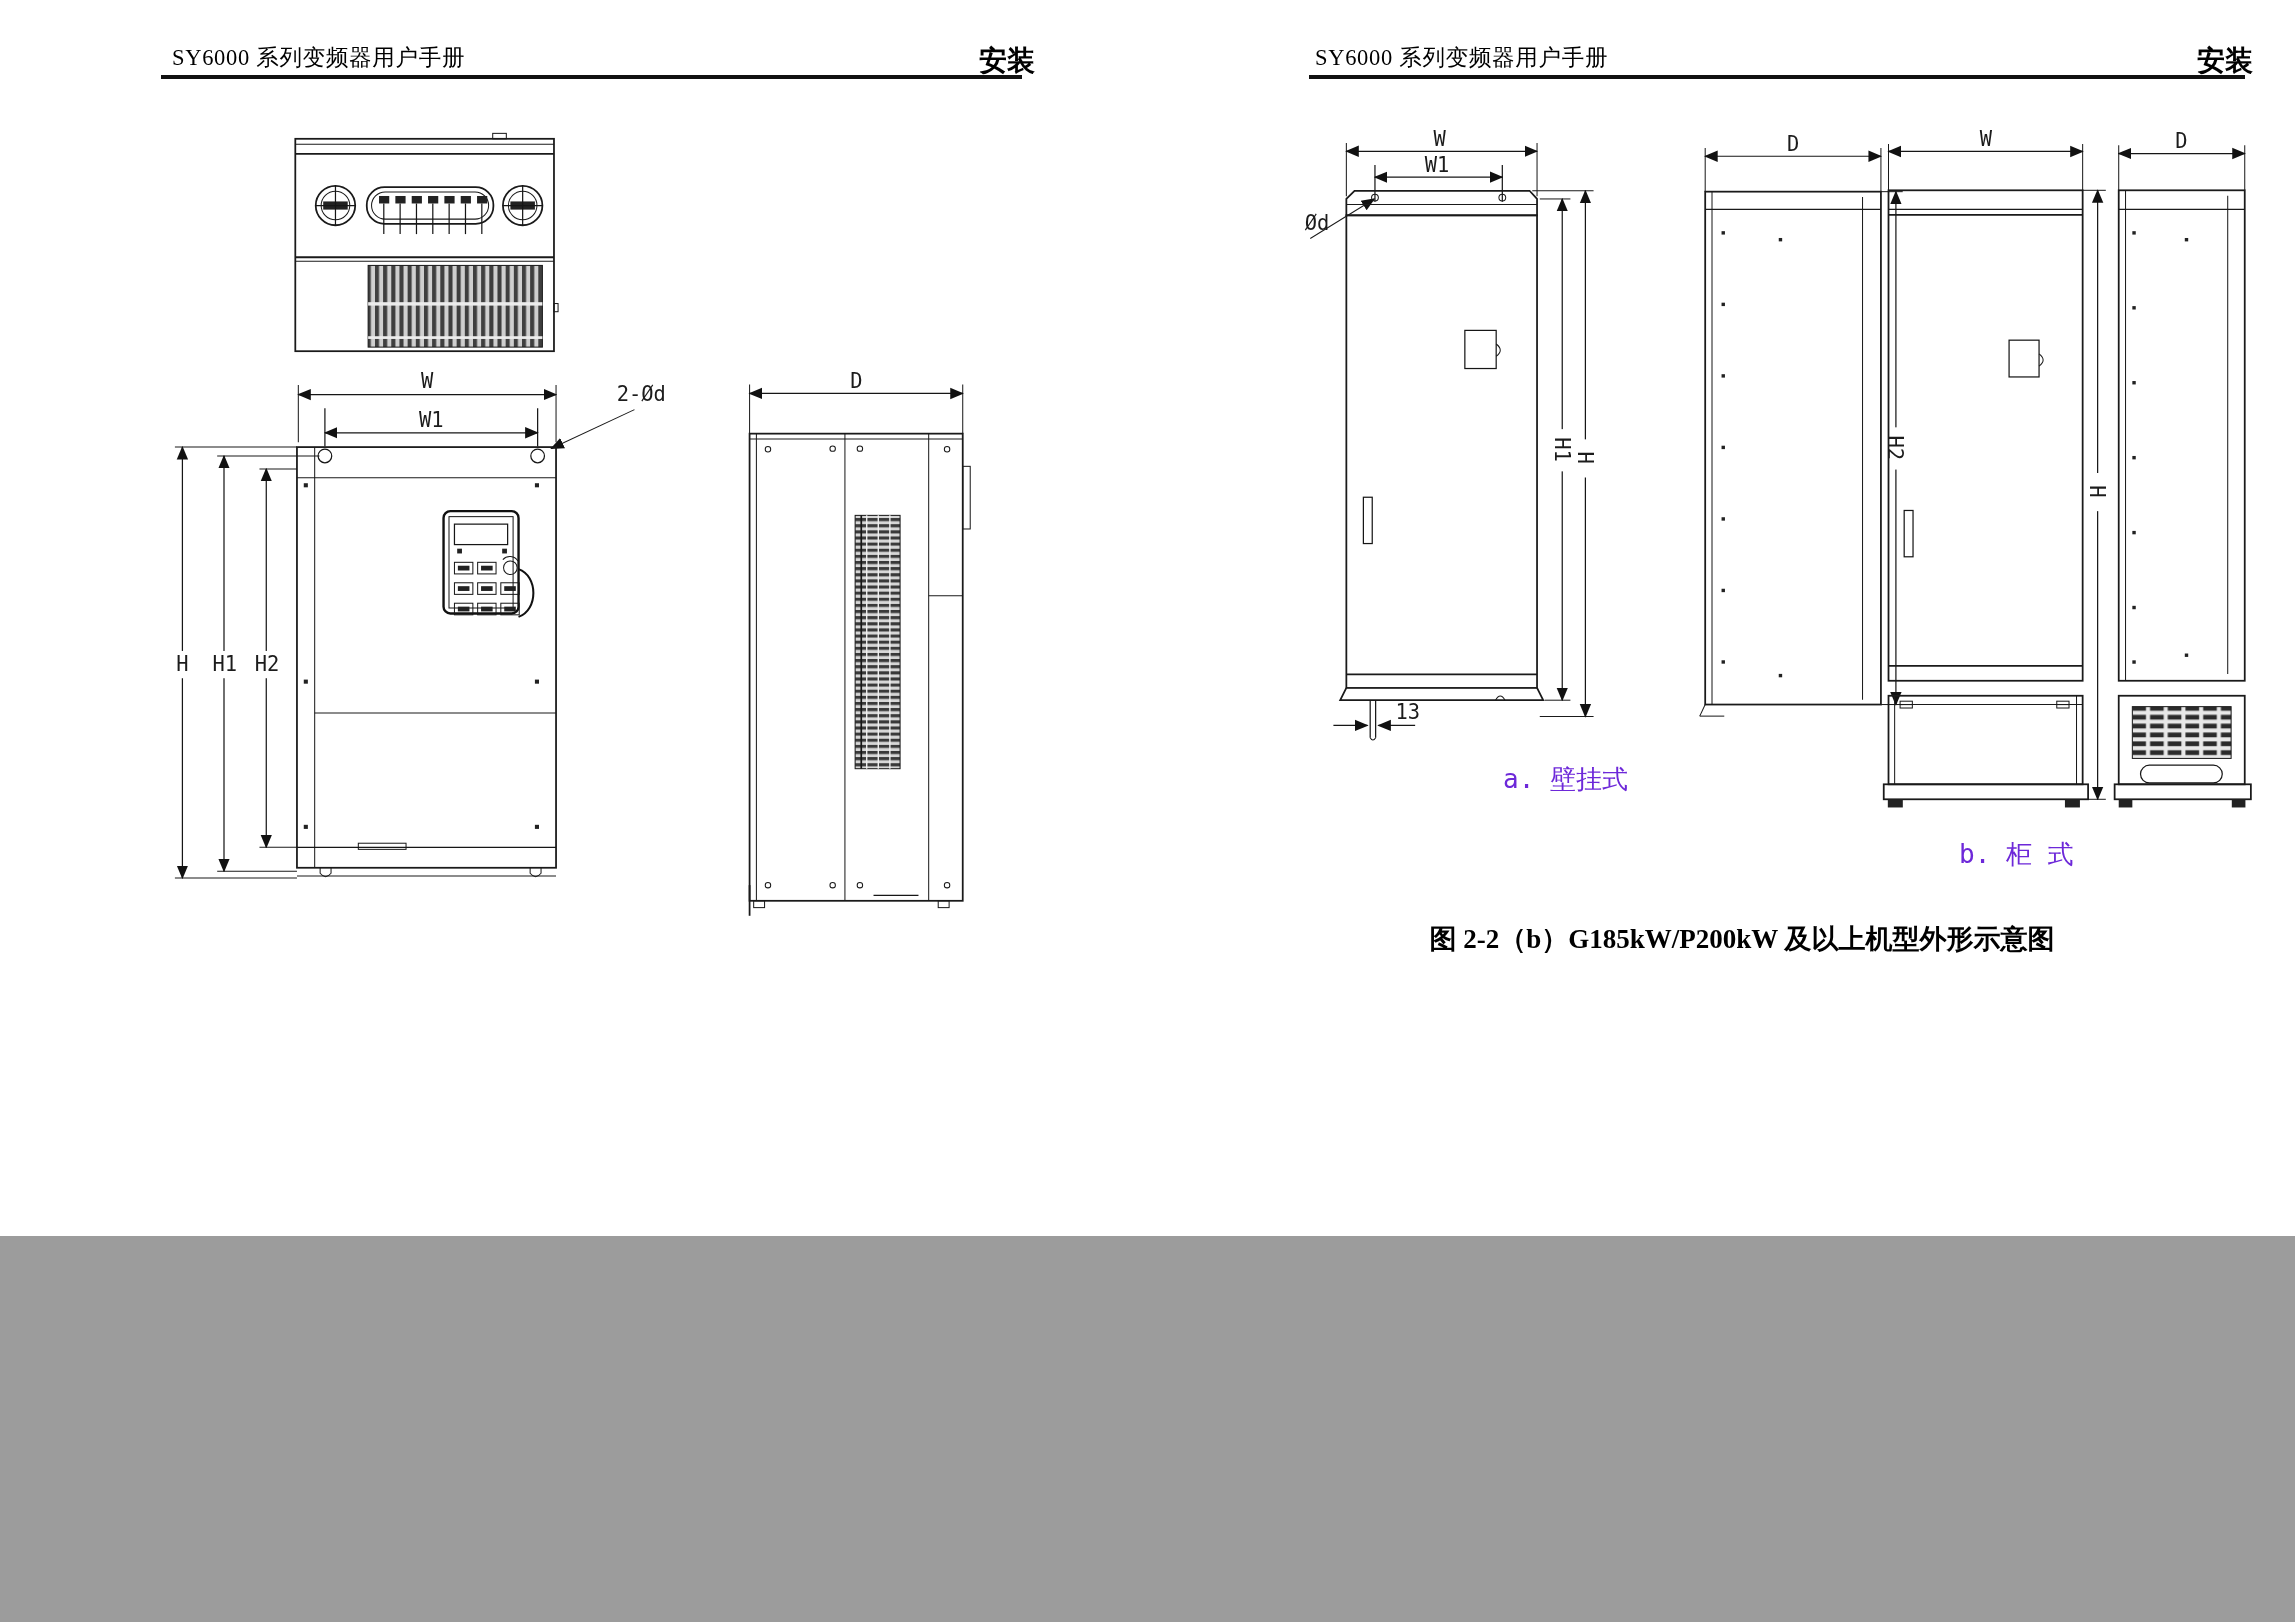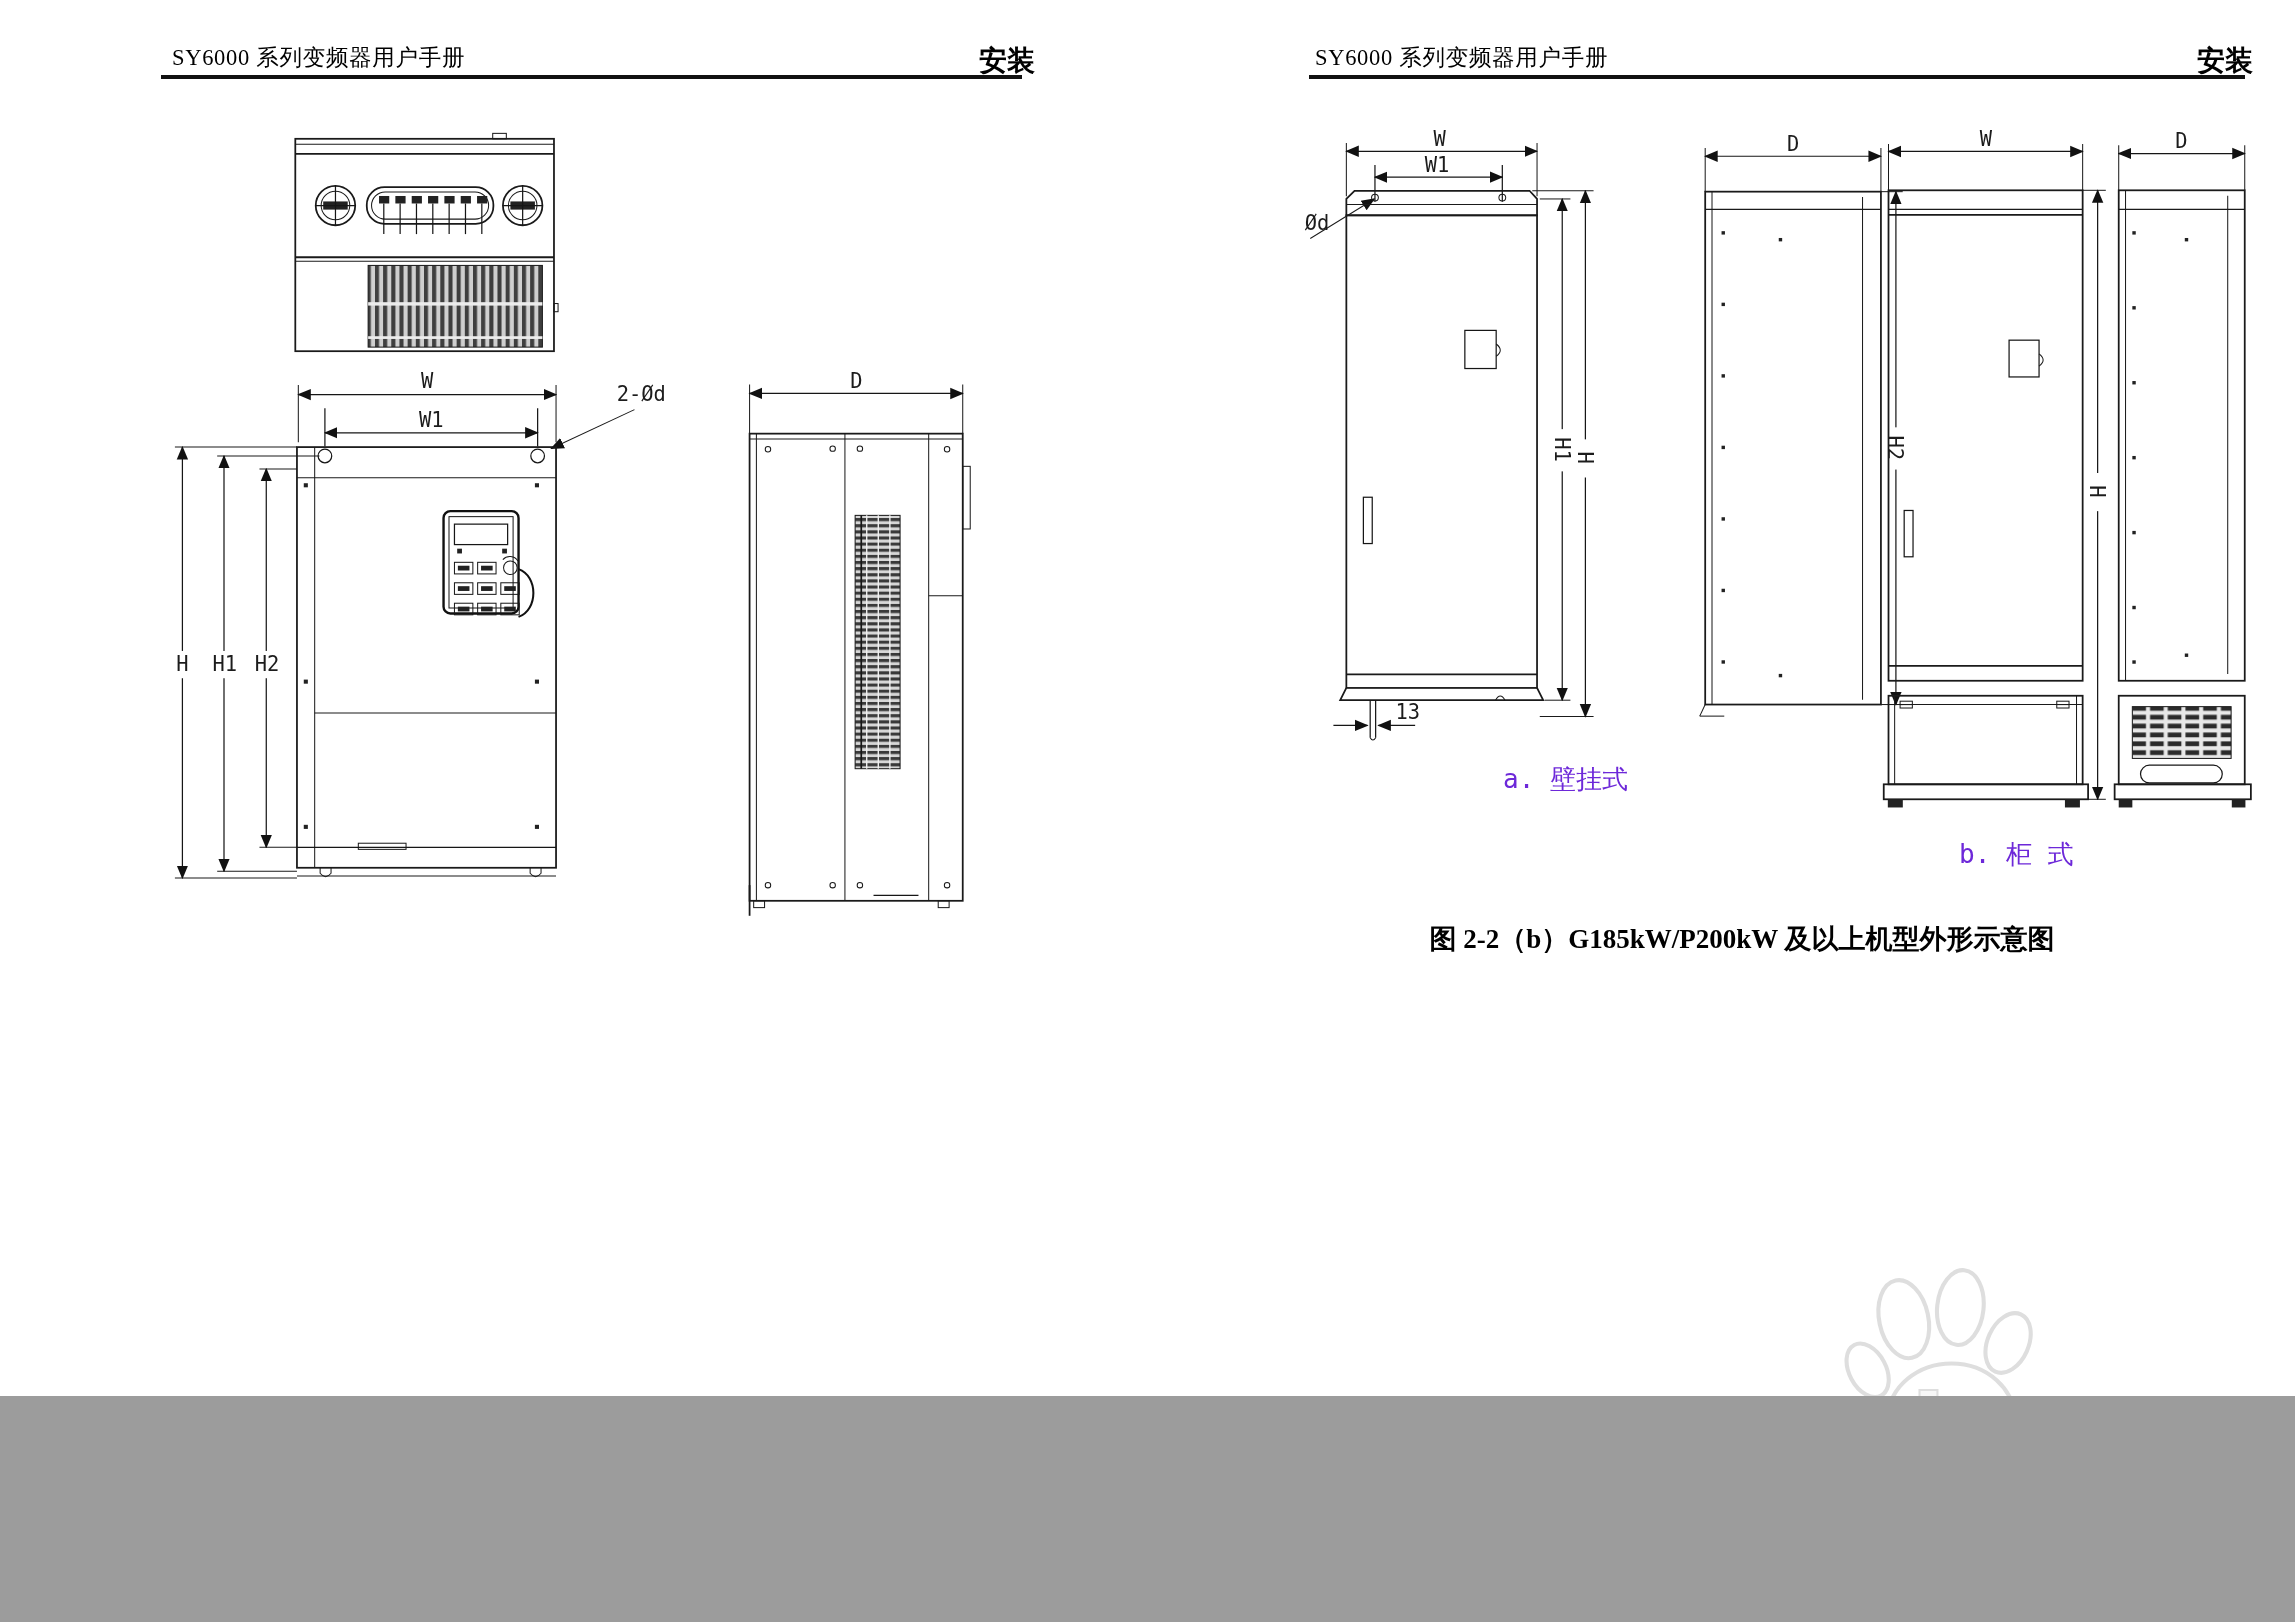"SY6000 系列变频器用户手册" .sheet { height: 1396px -> 1236px }
